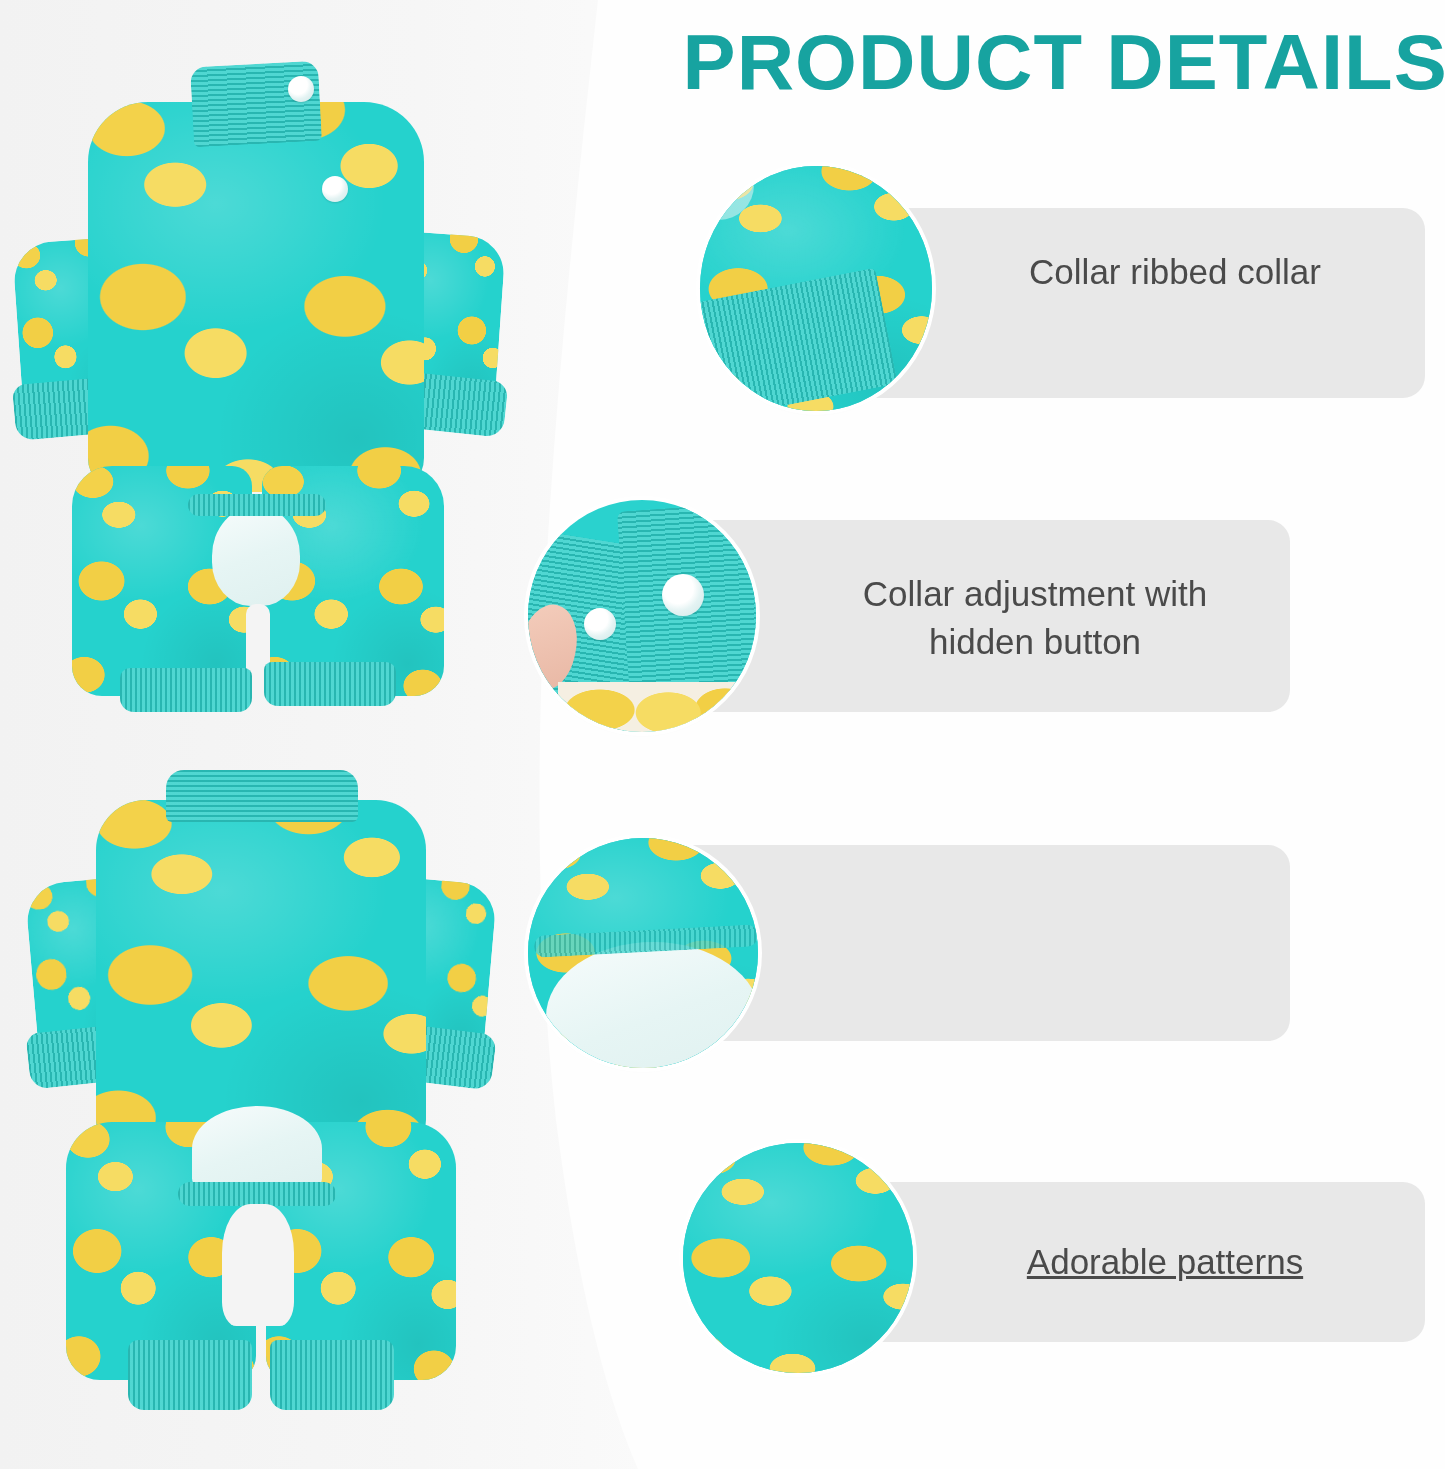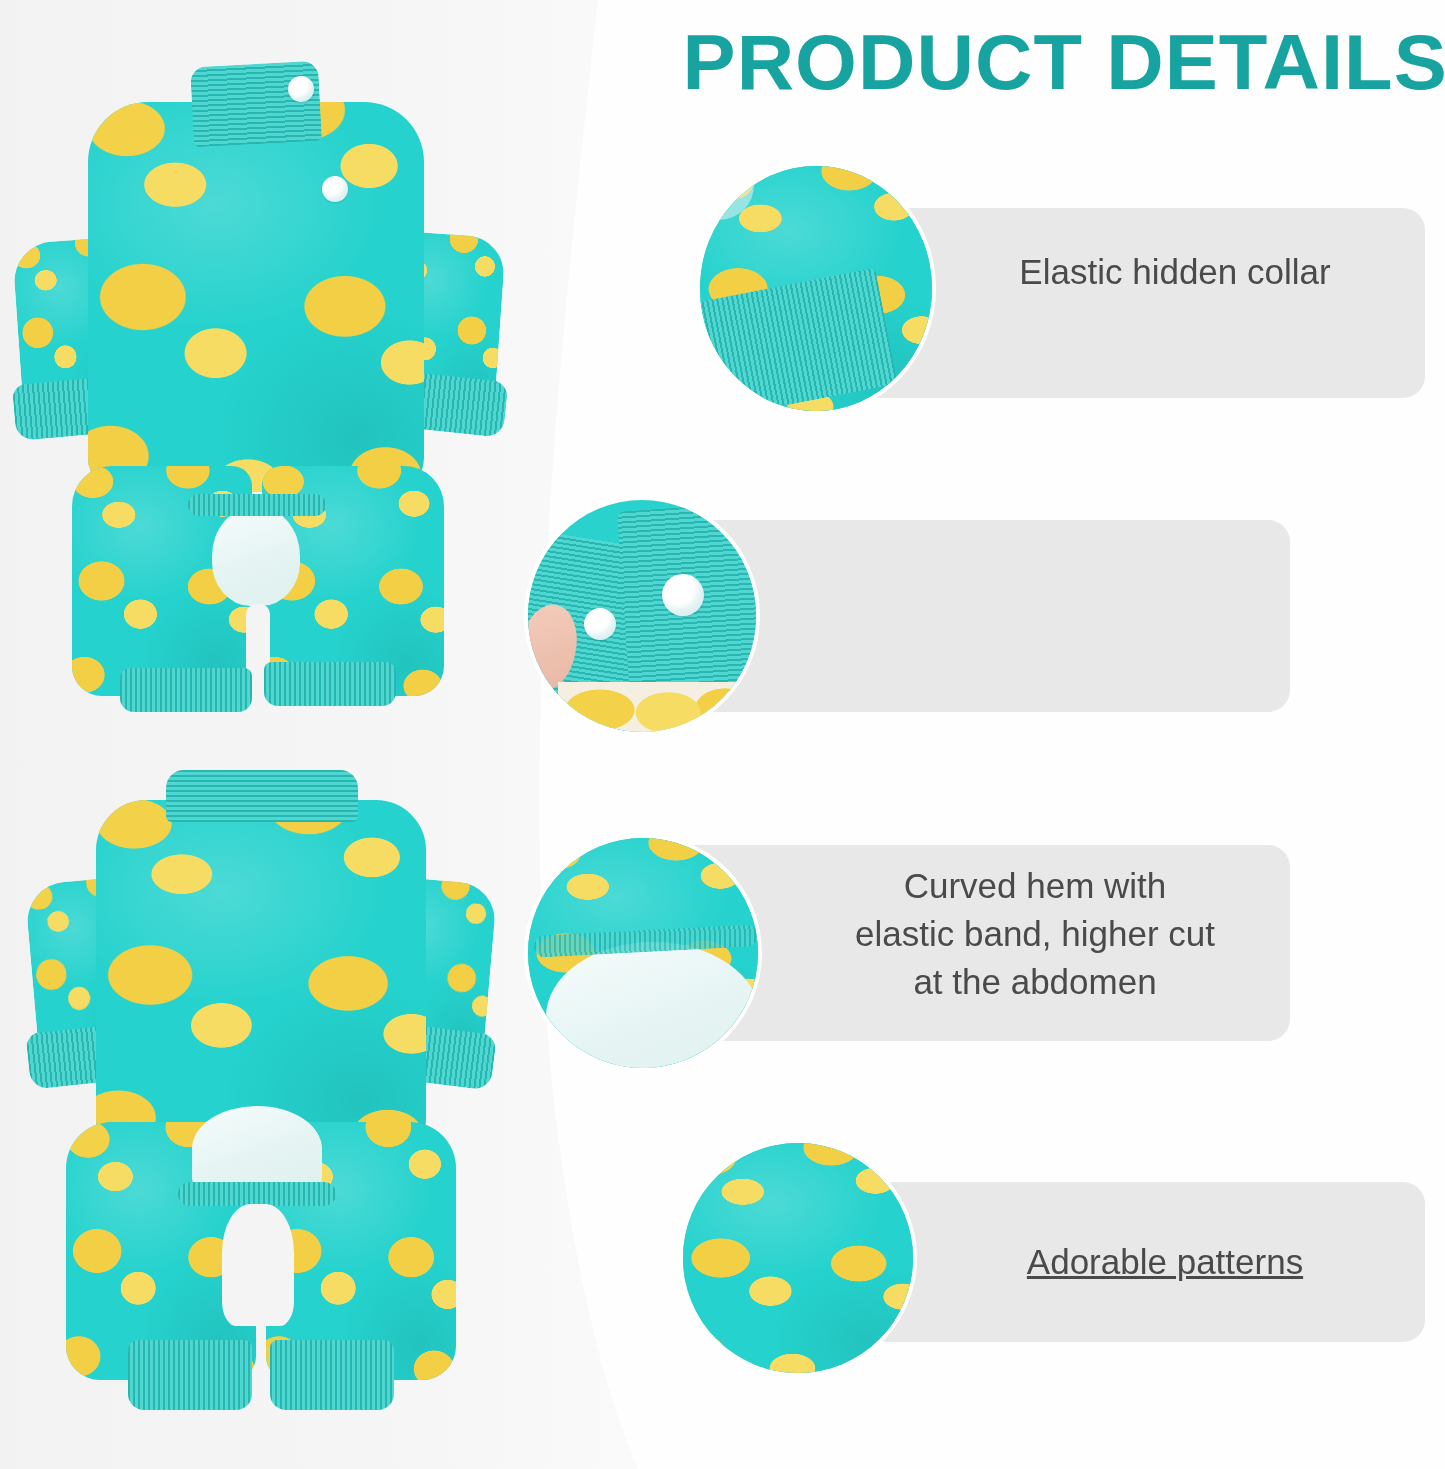"Elastic hidden collar" div { text: Elastic hidden -> Collar ribbed }
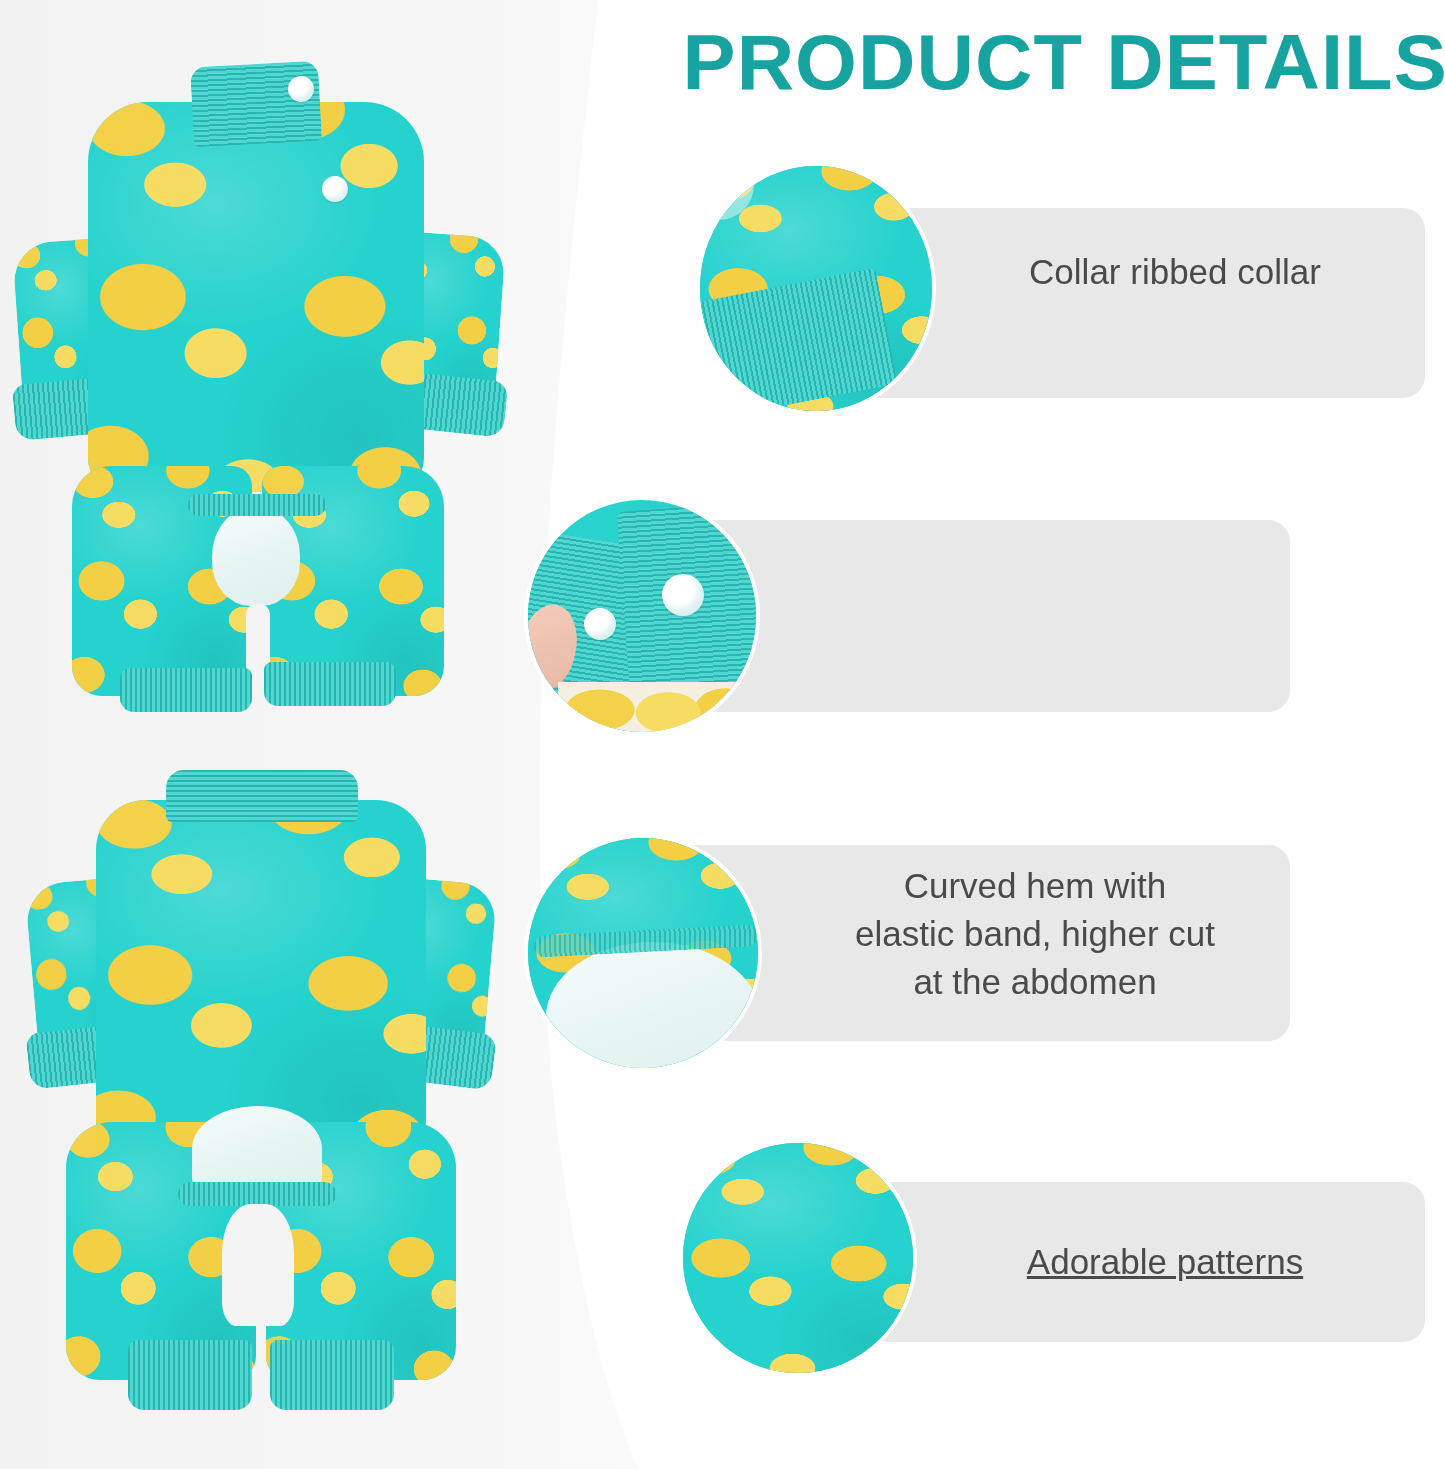"Collar adjustment with" div.panel-text { html: none -> <div> <div>Collar adjustment with</div> <div>hidden button</div> </div> }
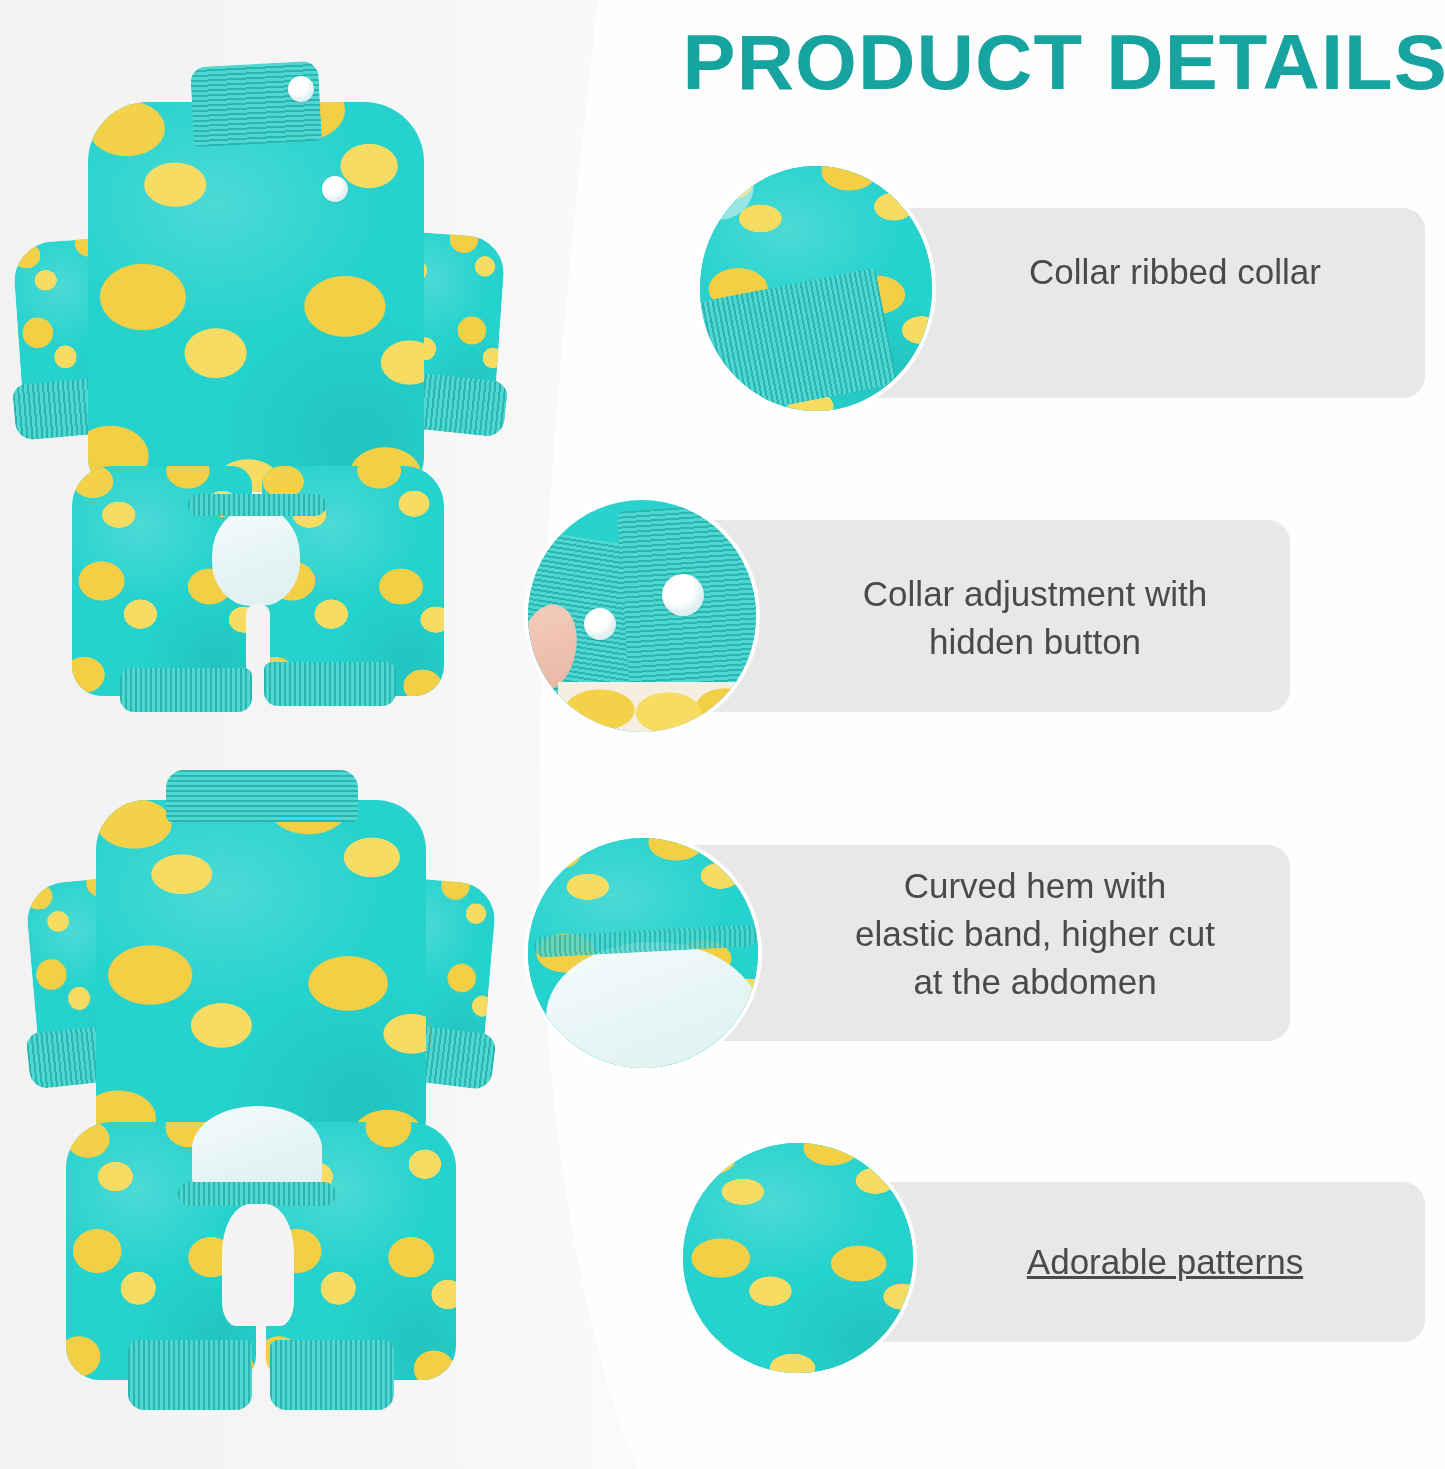"Curved hem with" div.panel-text { html: <div> <div>Curved hem with</div> <div>elastic band, higher cut</div> <div>at the abdomen</div> </div> -> none }
